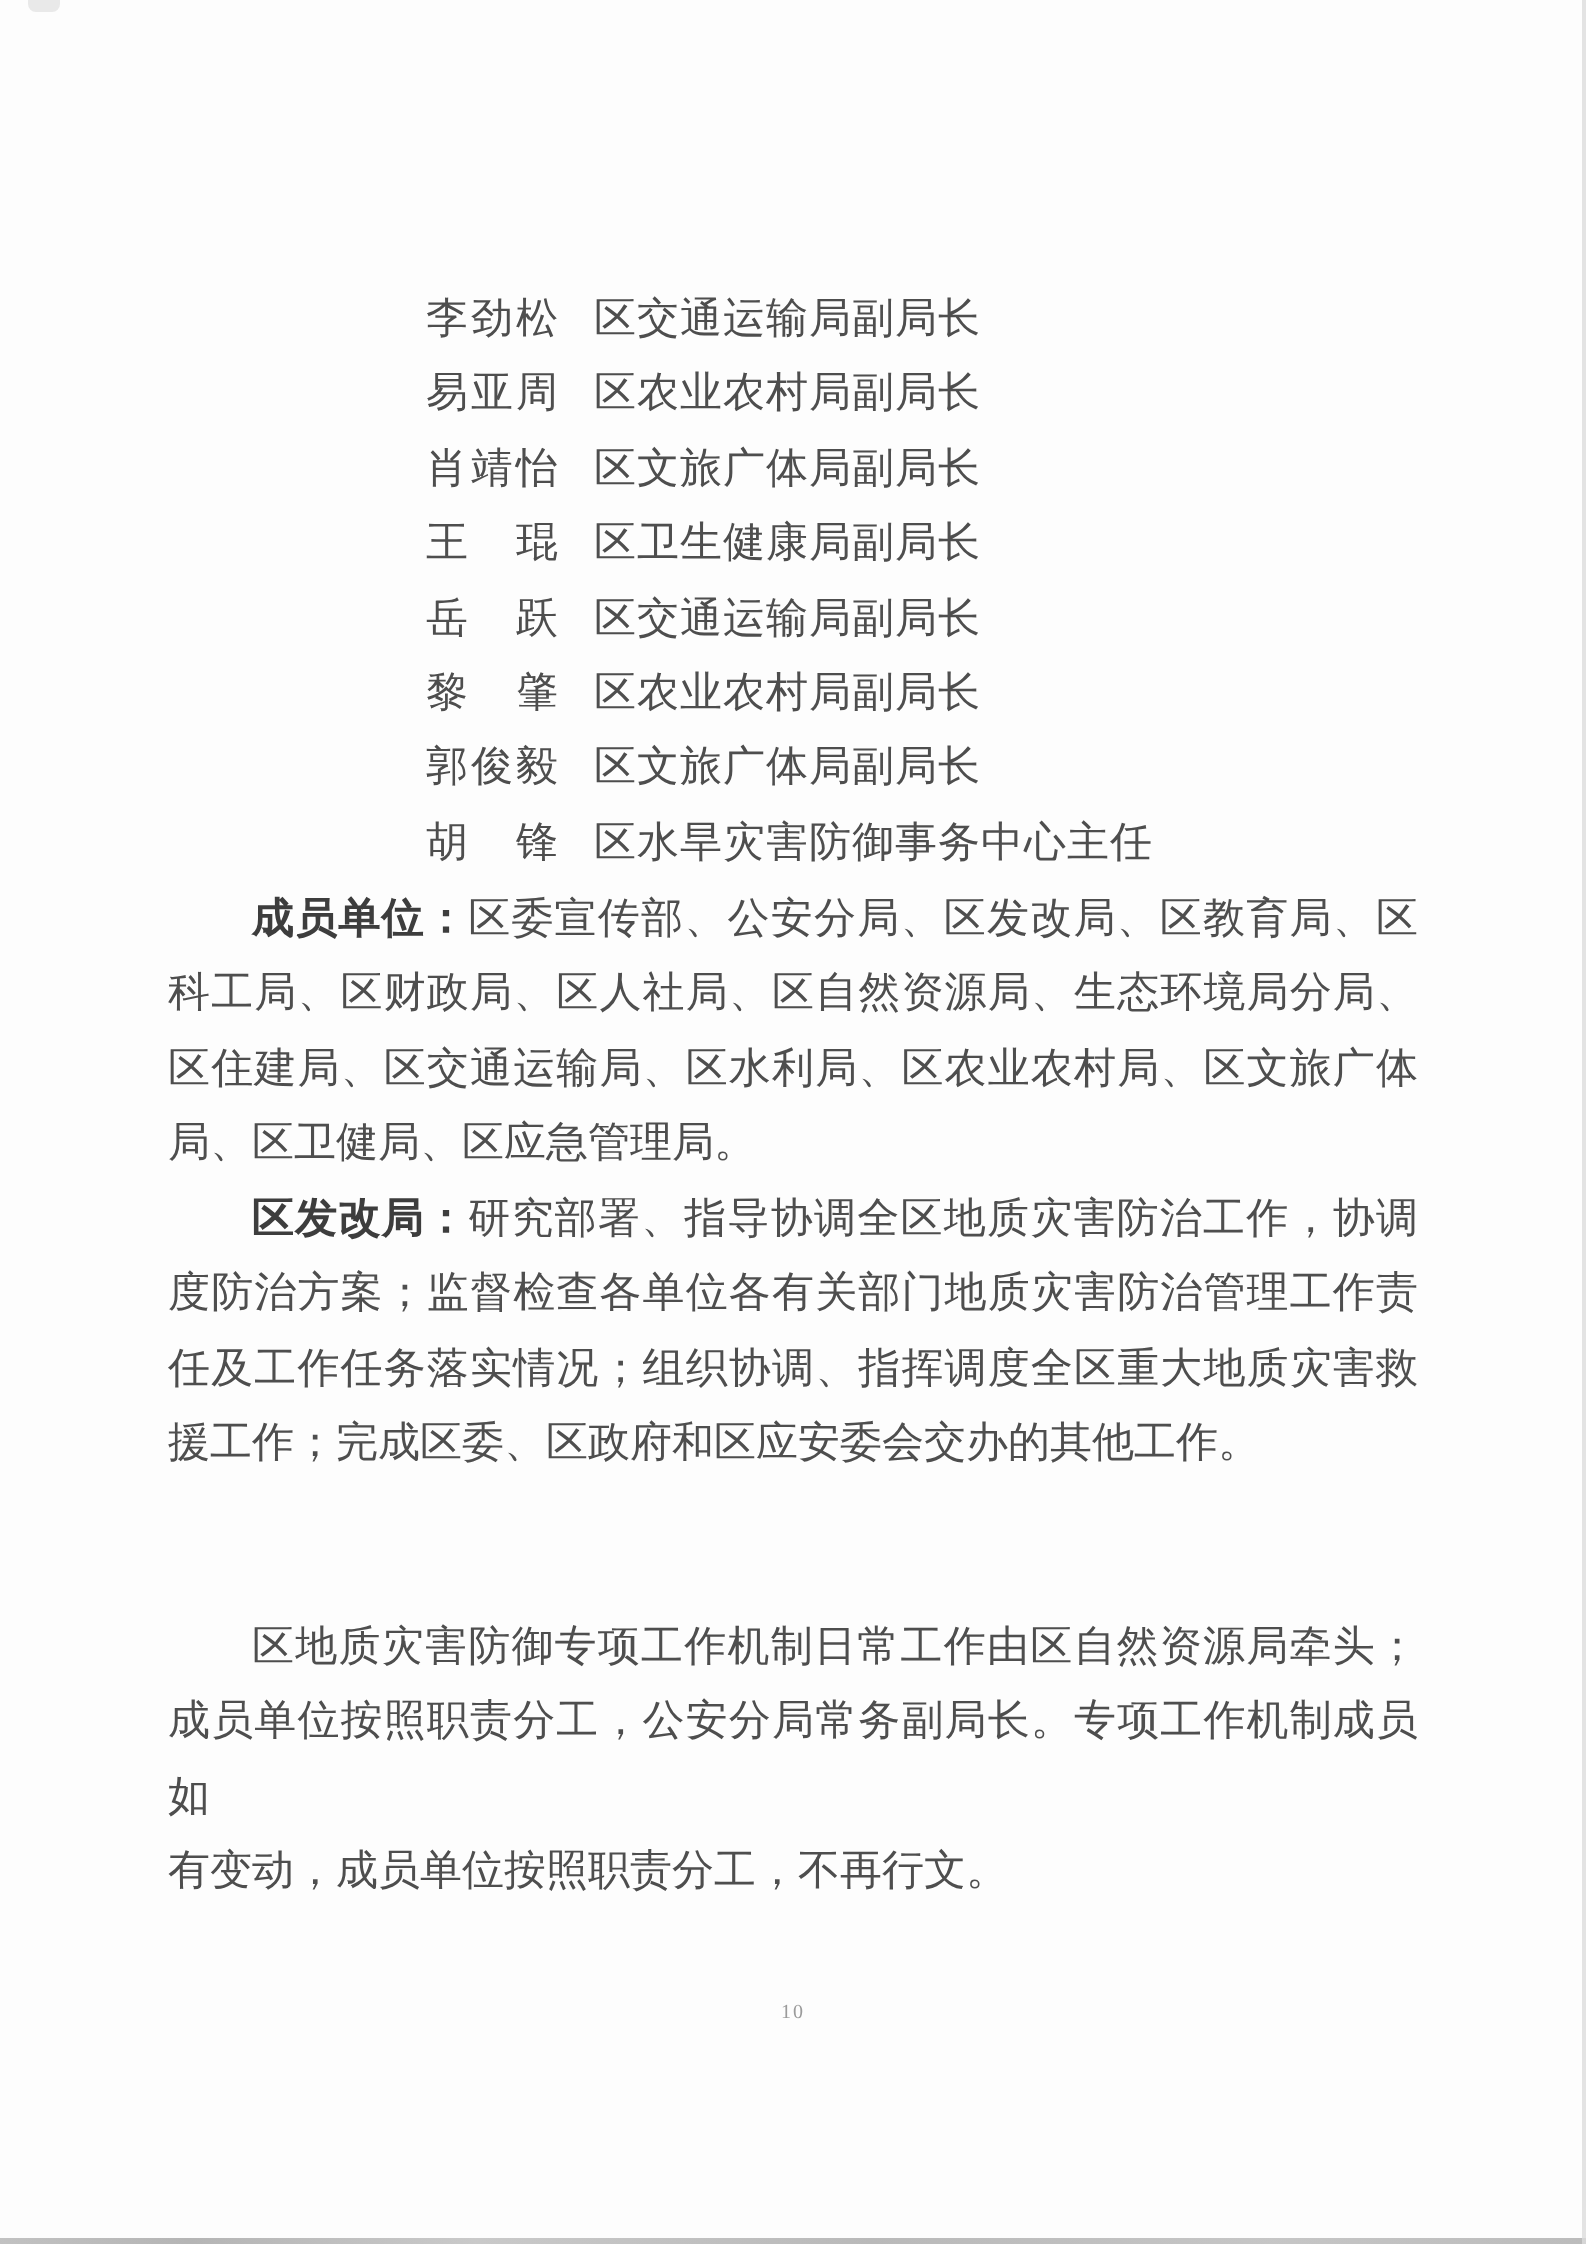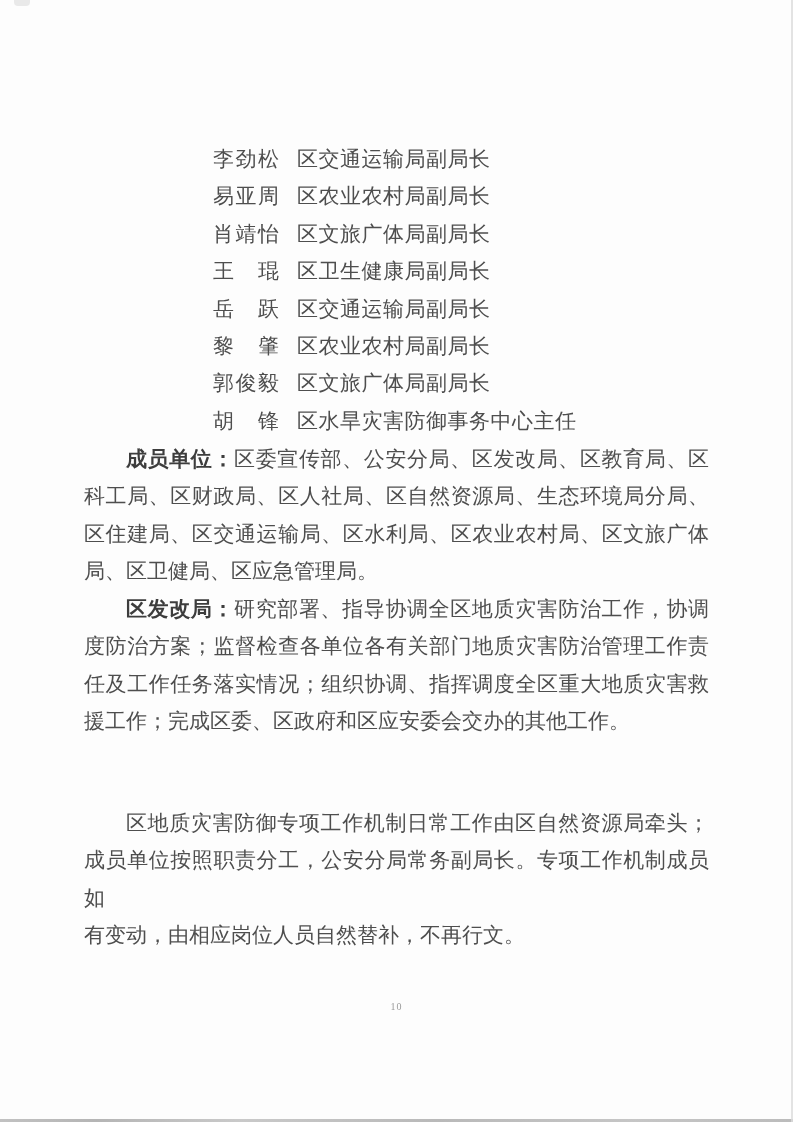"有变动，由相应岗位人员自然替补，不再行文。" div.pline { text: 由相应岗位人员自然替补 -> 成员单位按照职责分工 }
